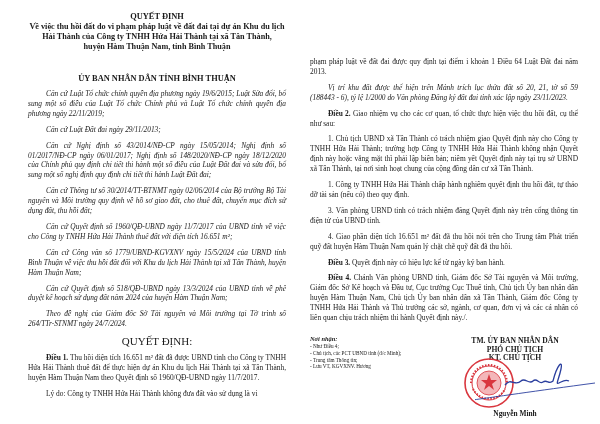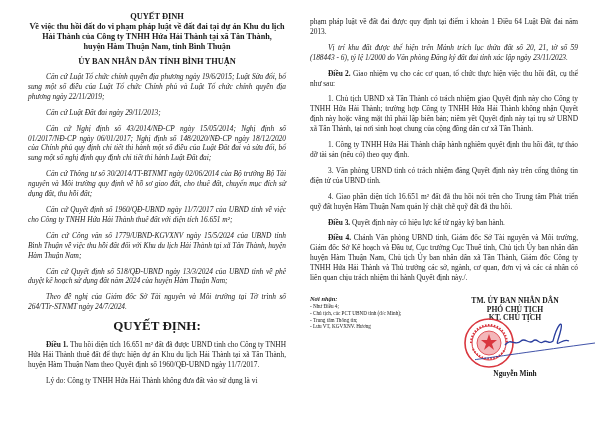"phạm pháp luật về đất" p.body.noindent { margin-top: none -> 40px }
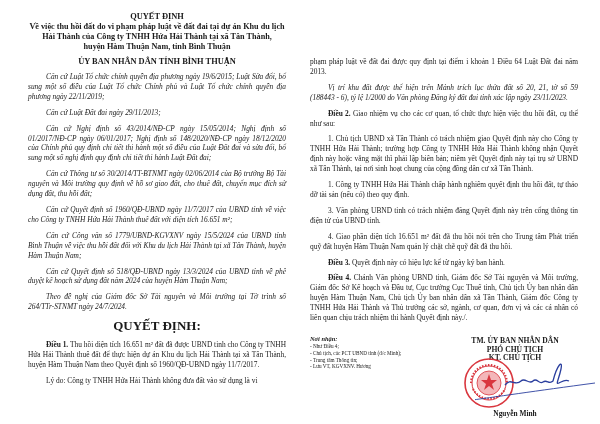"ỦY BAN NHÂN DÂN TỈNH" .org-heading { margin-top: 5px -> 22px }
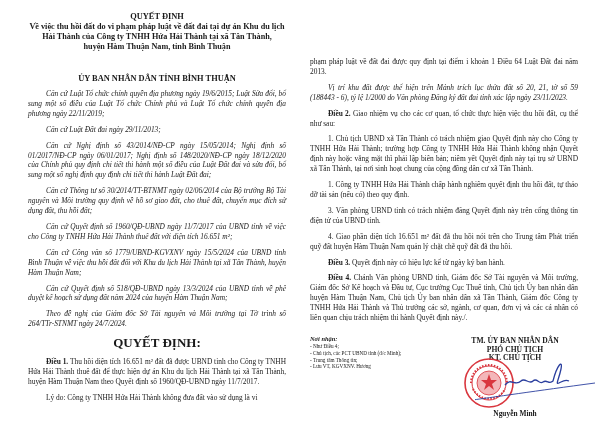"QUYẾT ĐỊNH:" .decision-heading { font-size: 13px -> 11px; font-weight: bold -> normal }
